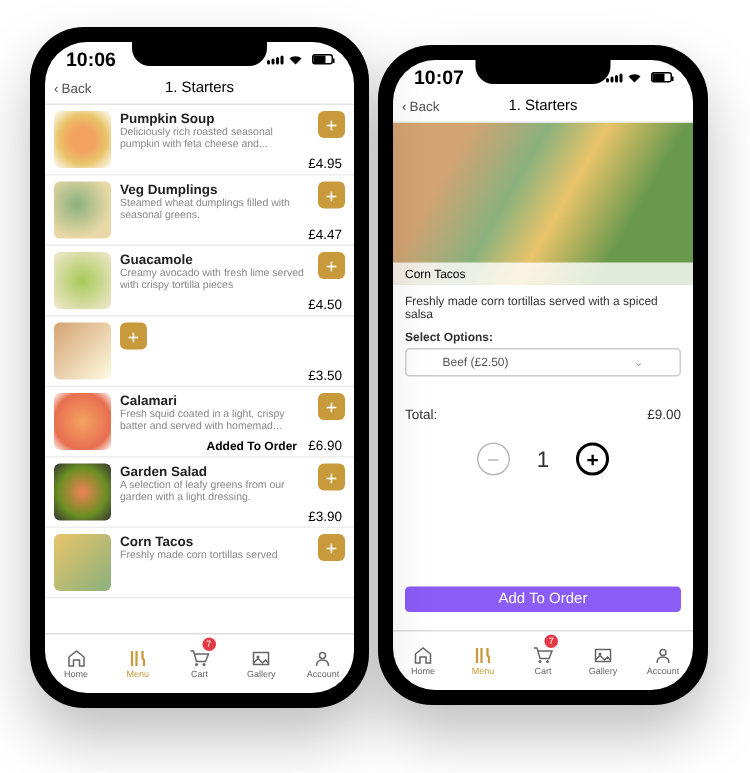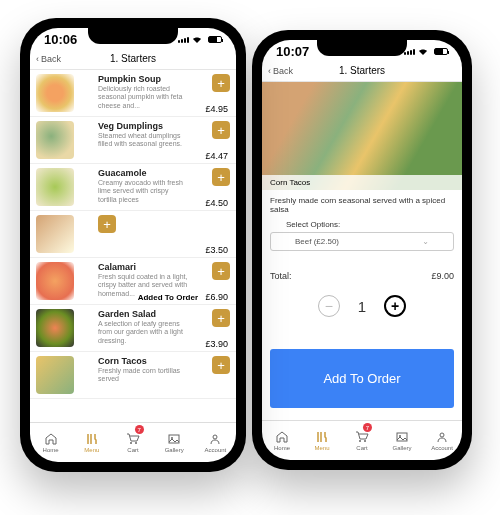"Pumpkin Soup" .item { gap: 24px -> 6px }
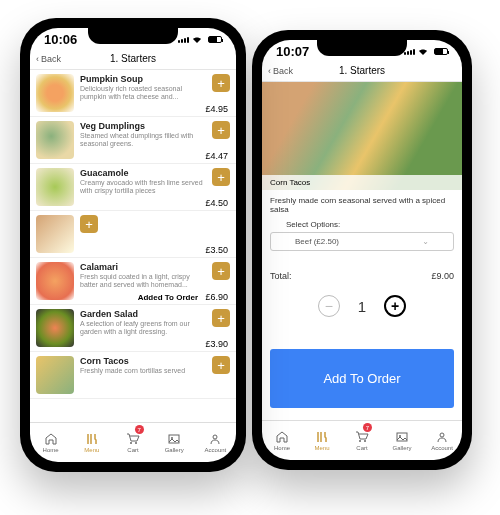"Freshly made corn seasonal served" div { text: seasonal -> tortillas }
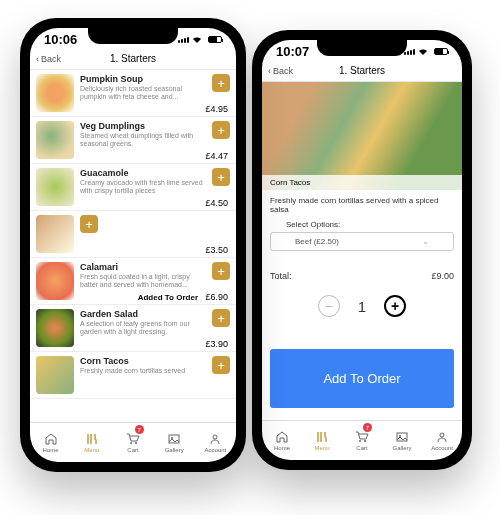"Select Options:" .sel { font-weight: 400 -> 700; margin: 6px 16px 3px -> 6px 0 3px }
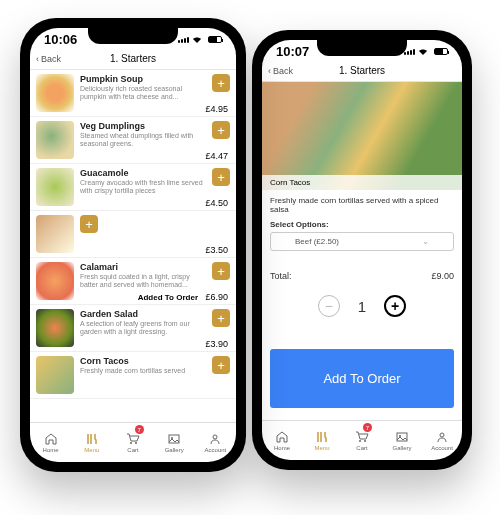"Add To Order" .ato { background: #3b82f6 -> #8b5cf6; font-size: 13px -> 10px; padding: 22px -> 3px }
